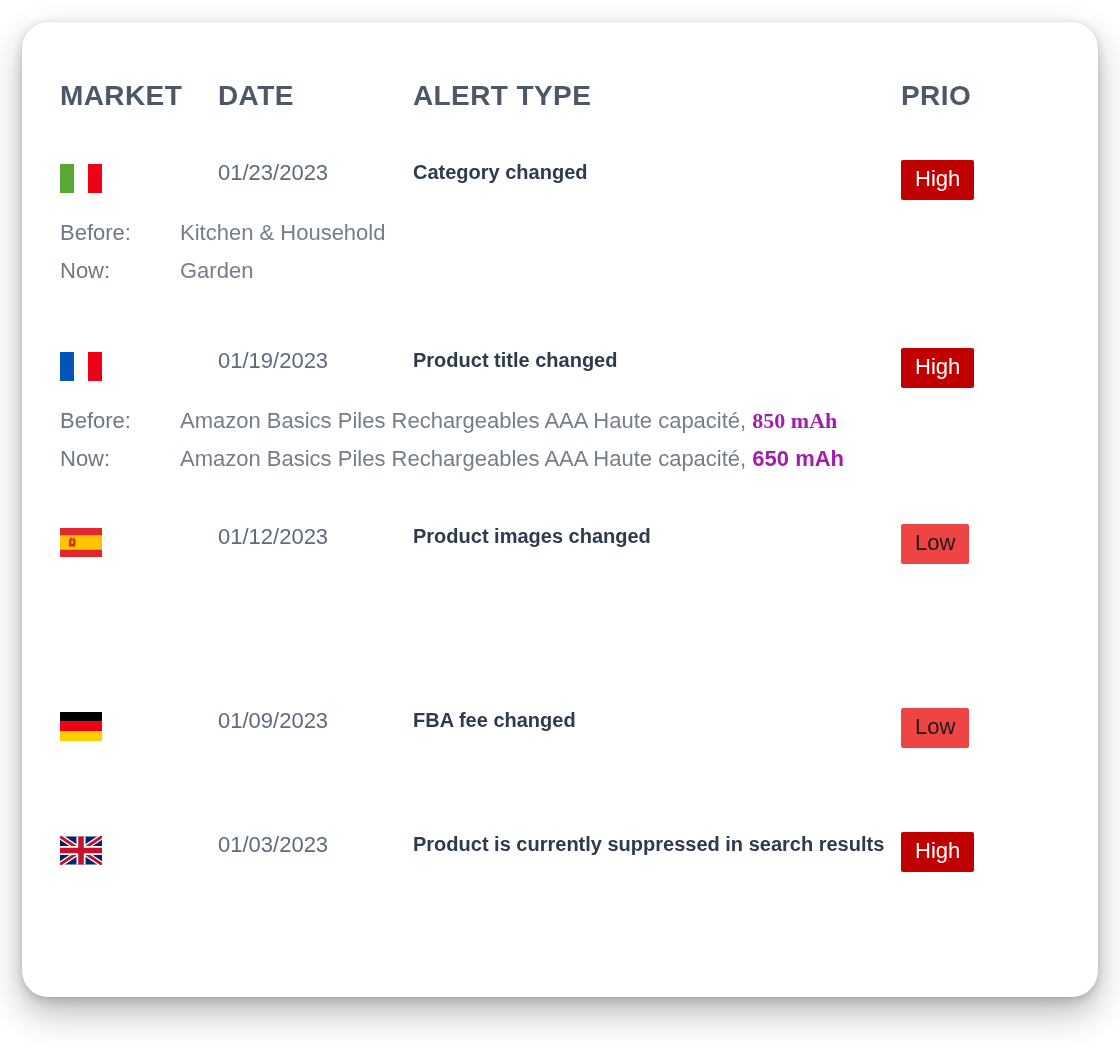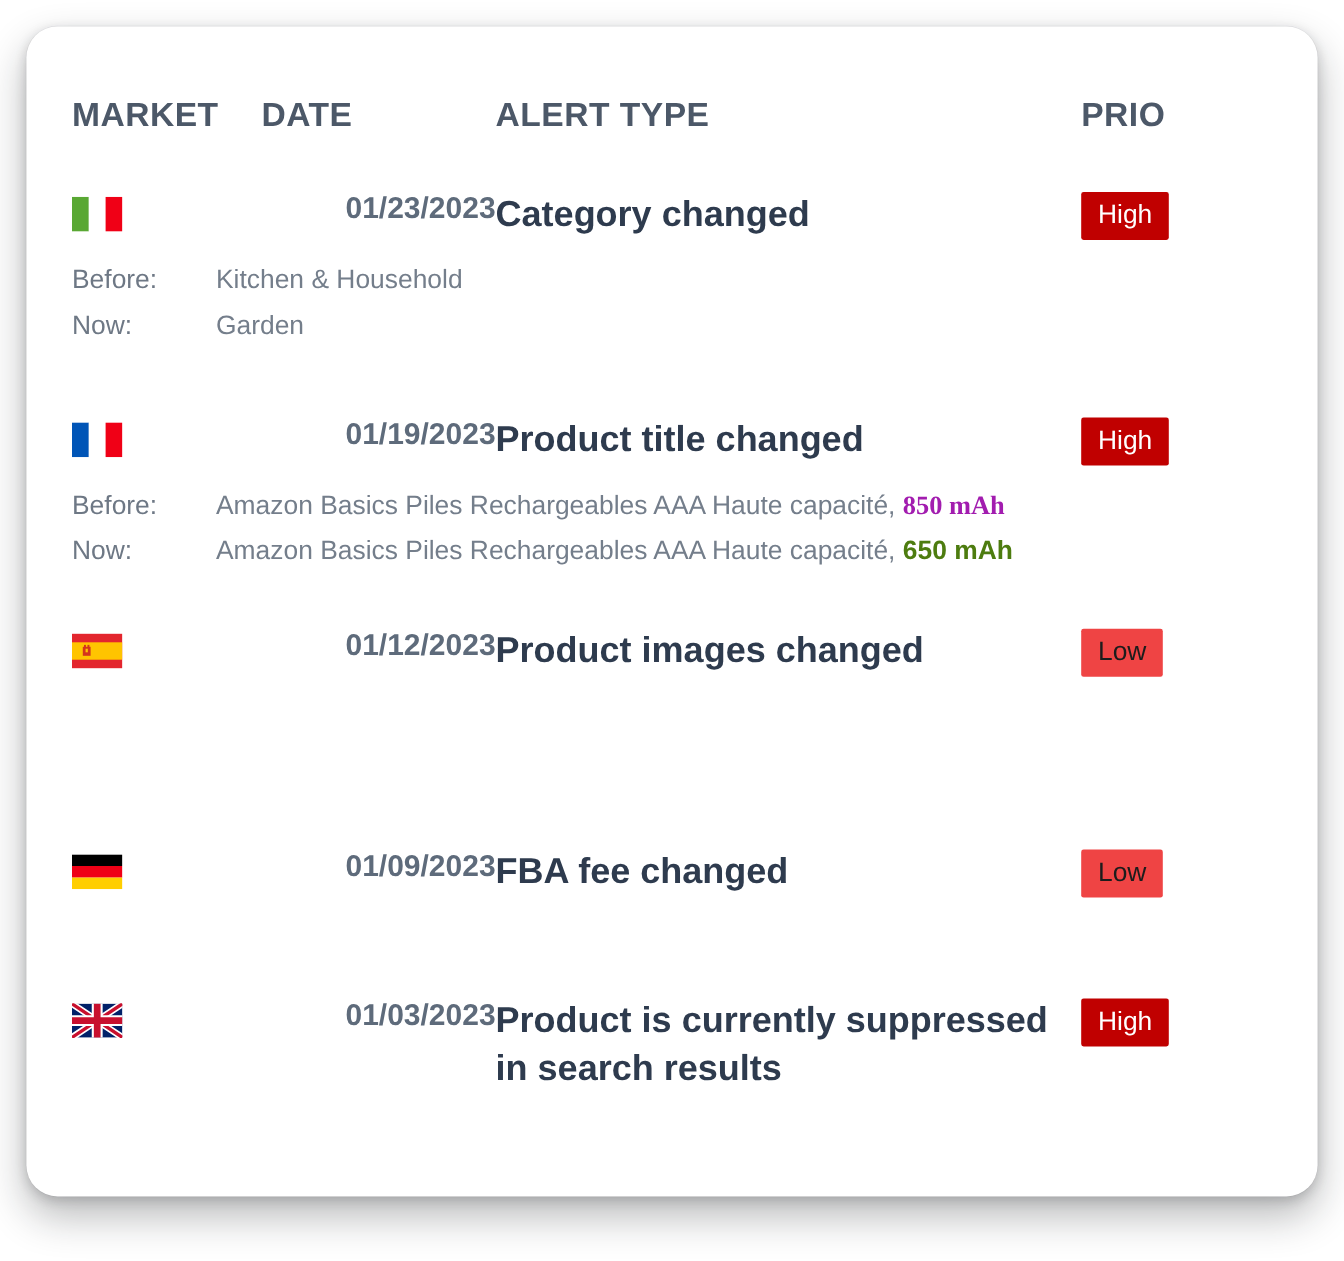"01/23/2023" .cell-date { font-size: 25px -> 22px; font-weight: 700 -> 400; text-align: right -> none }
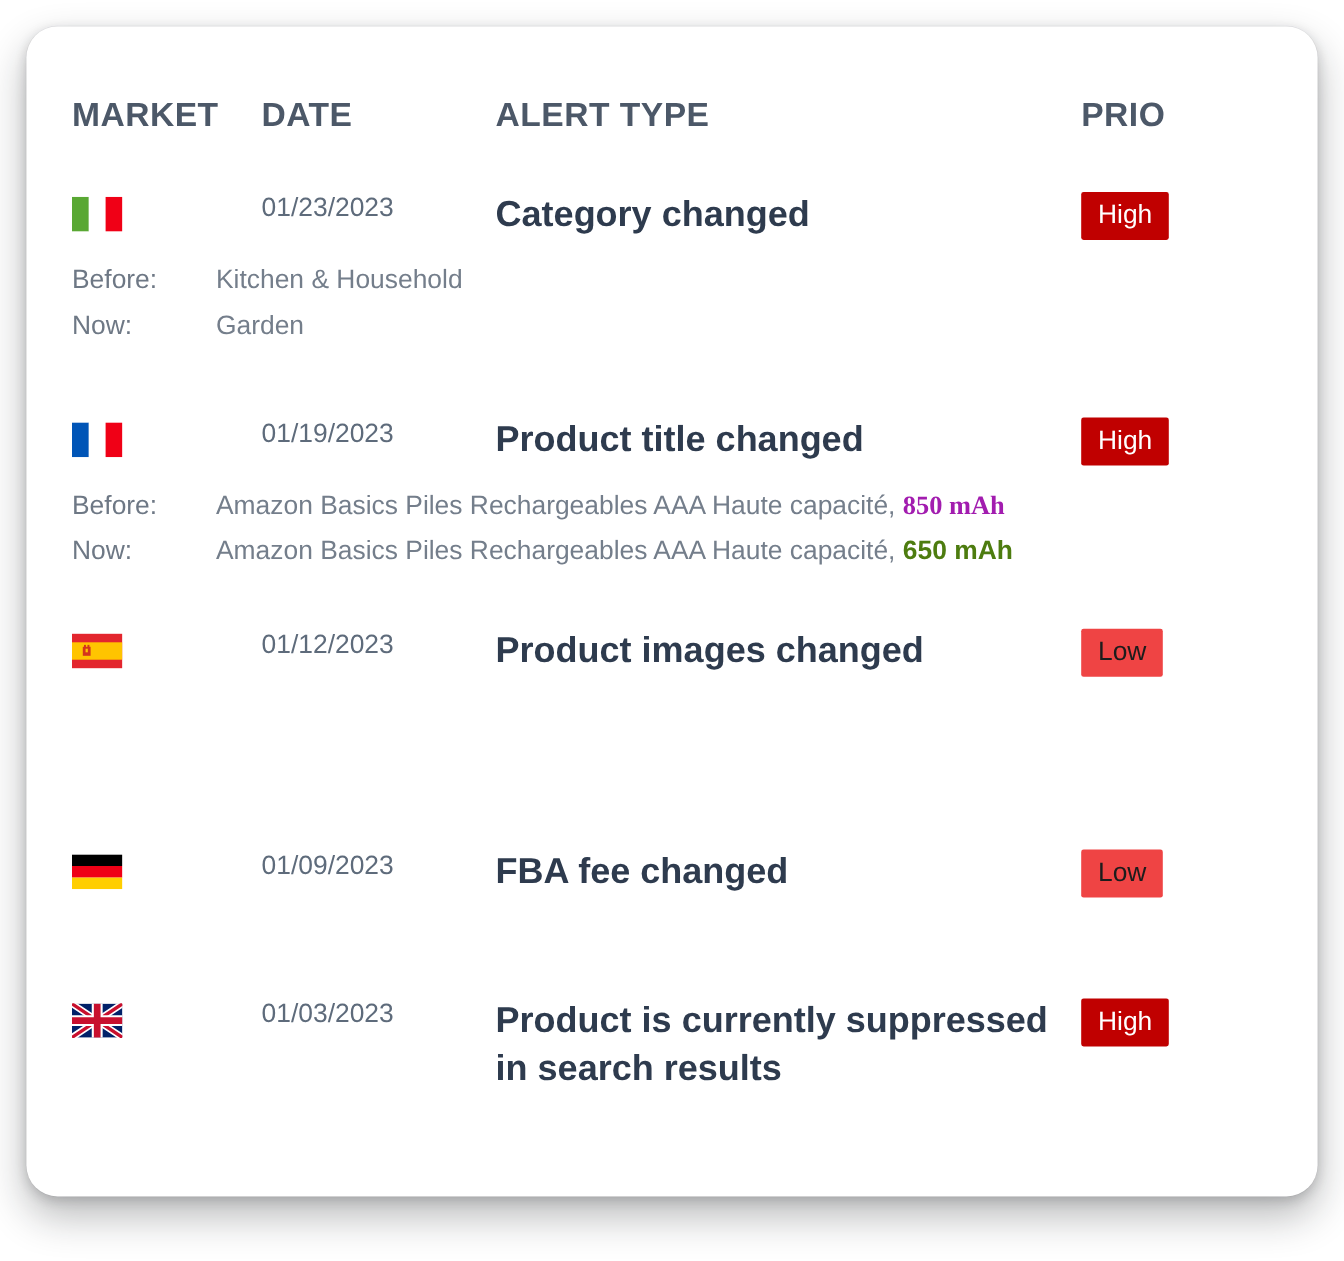"Category changed" .cell-alert { font-size: 30px -> 20px }
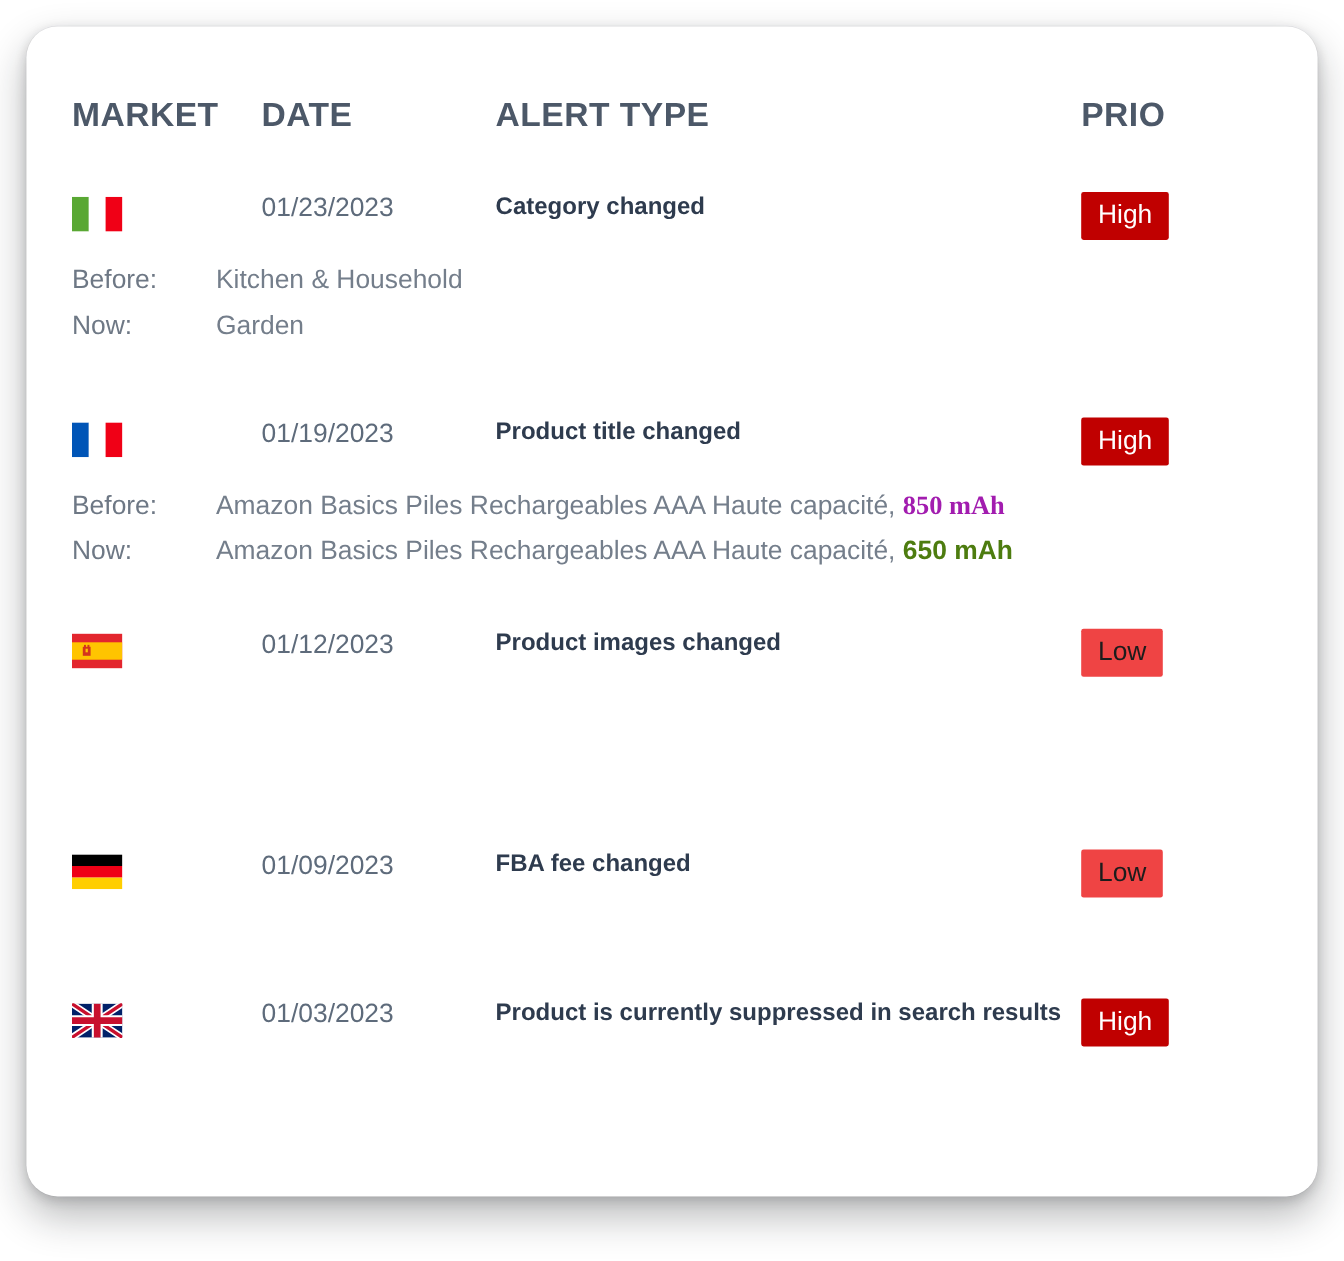"650 mAh" .detail .val .hl-now { color: #4d7c0f -> #a21caf }
